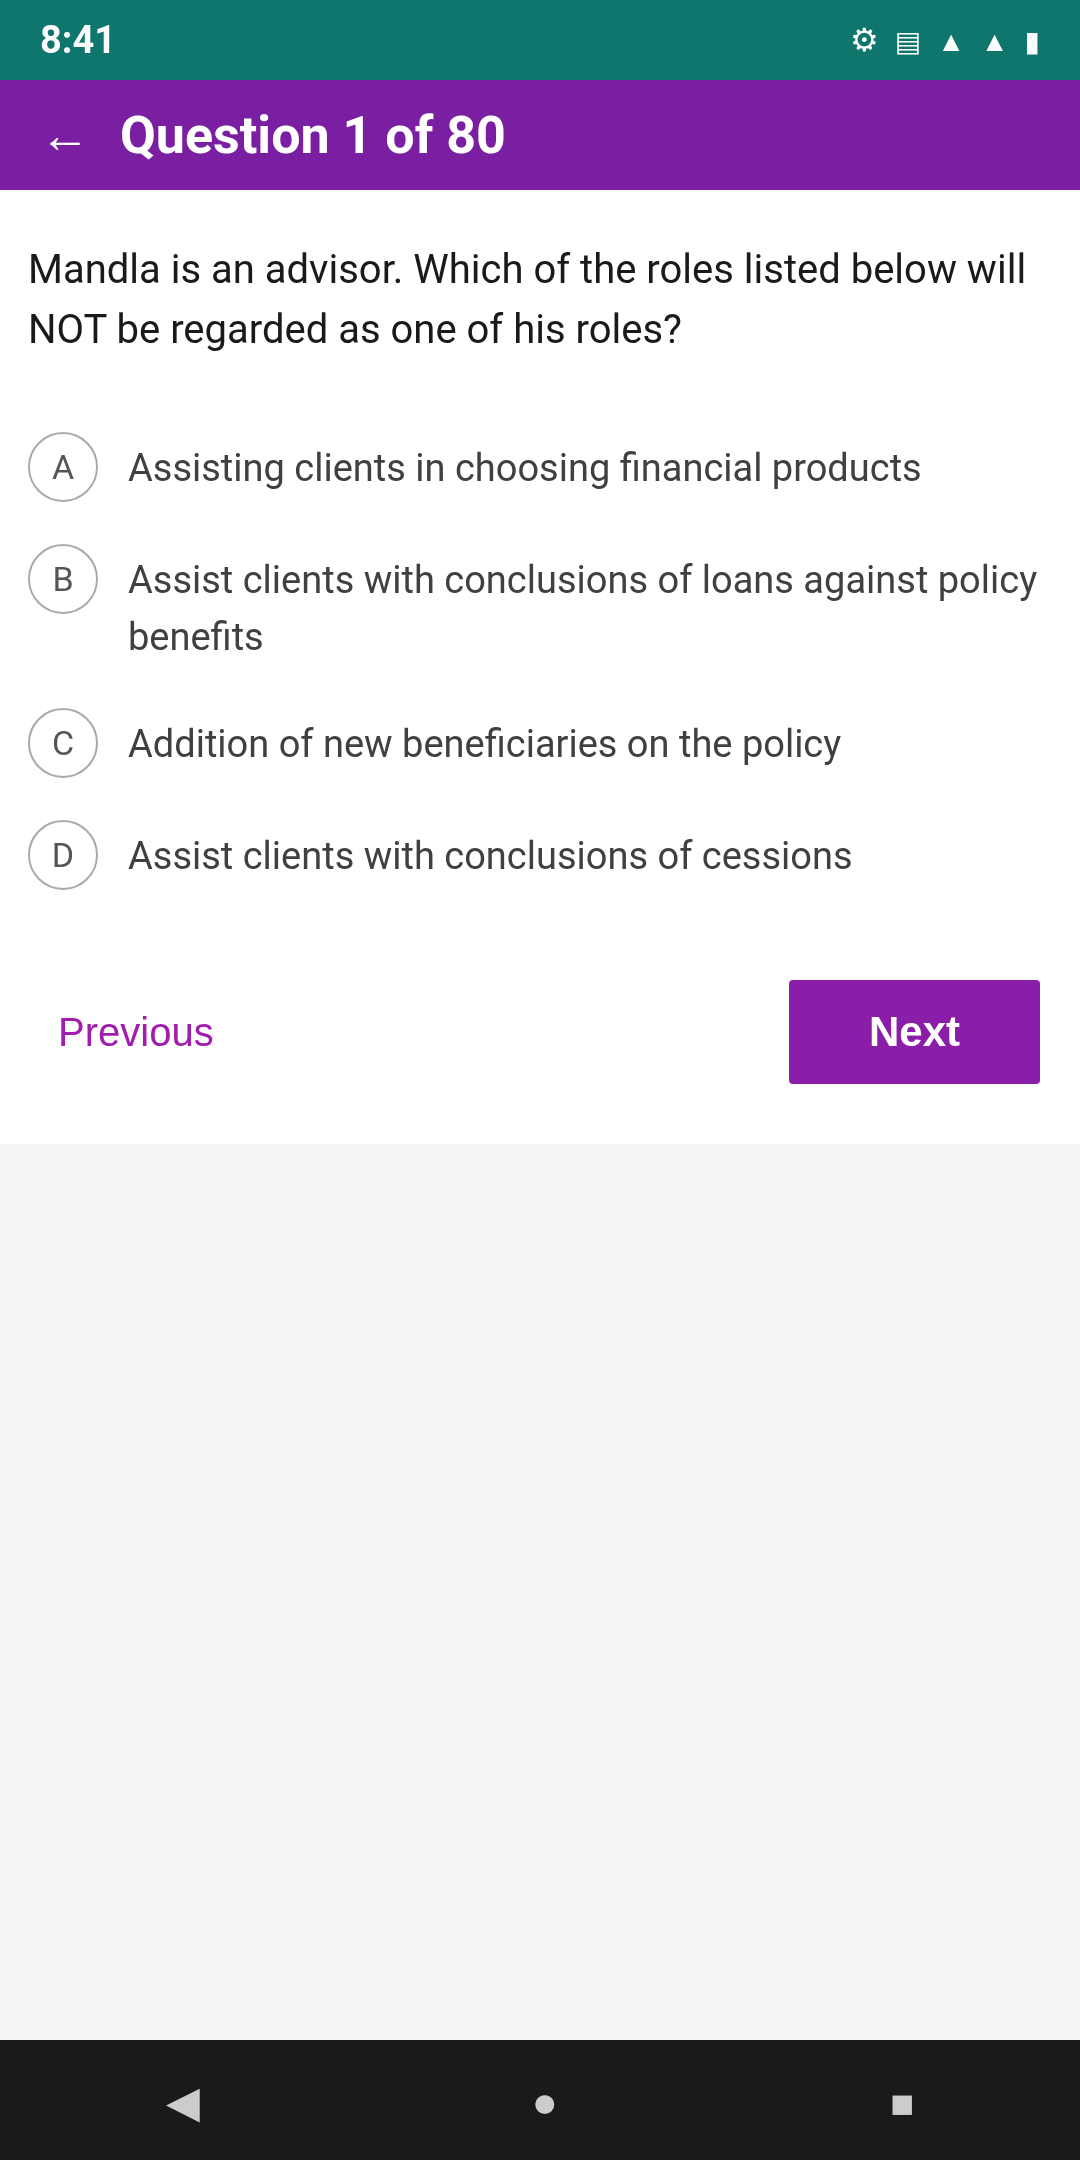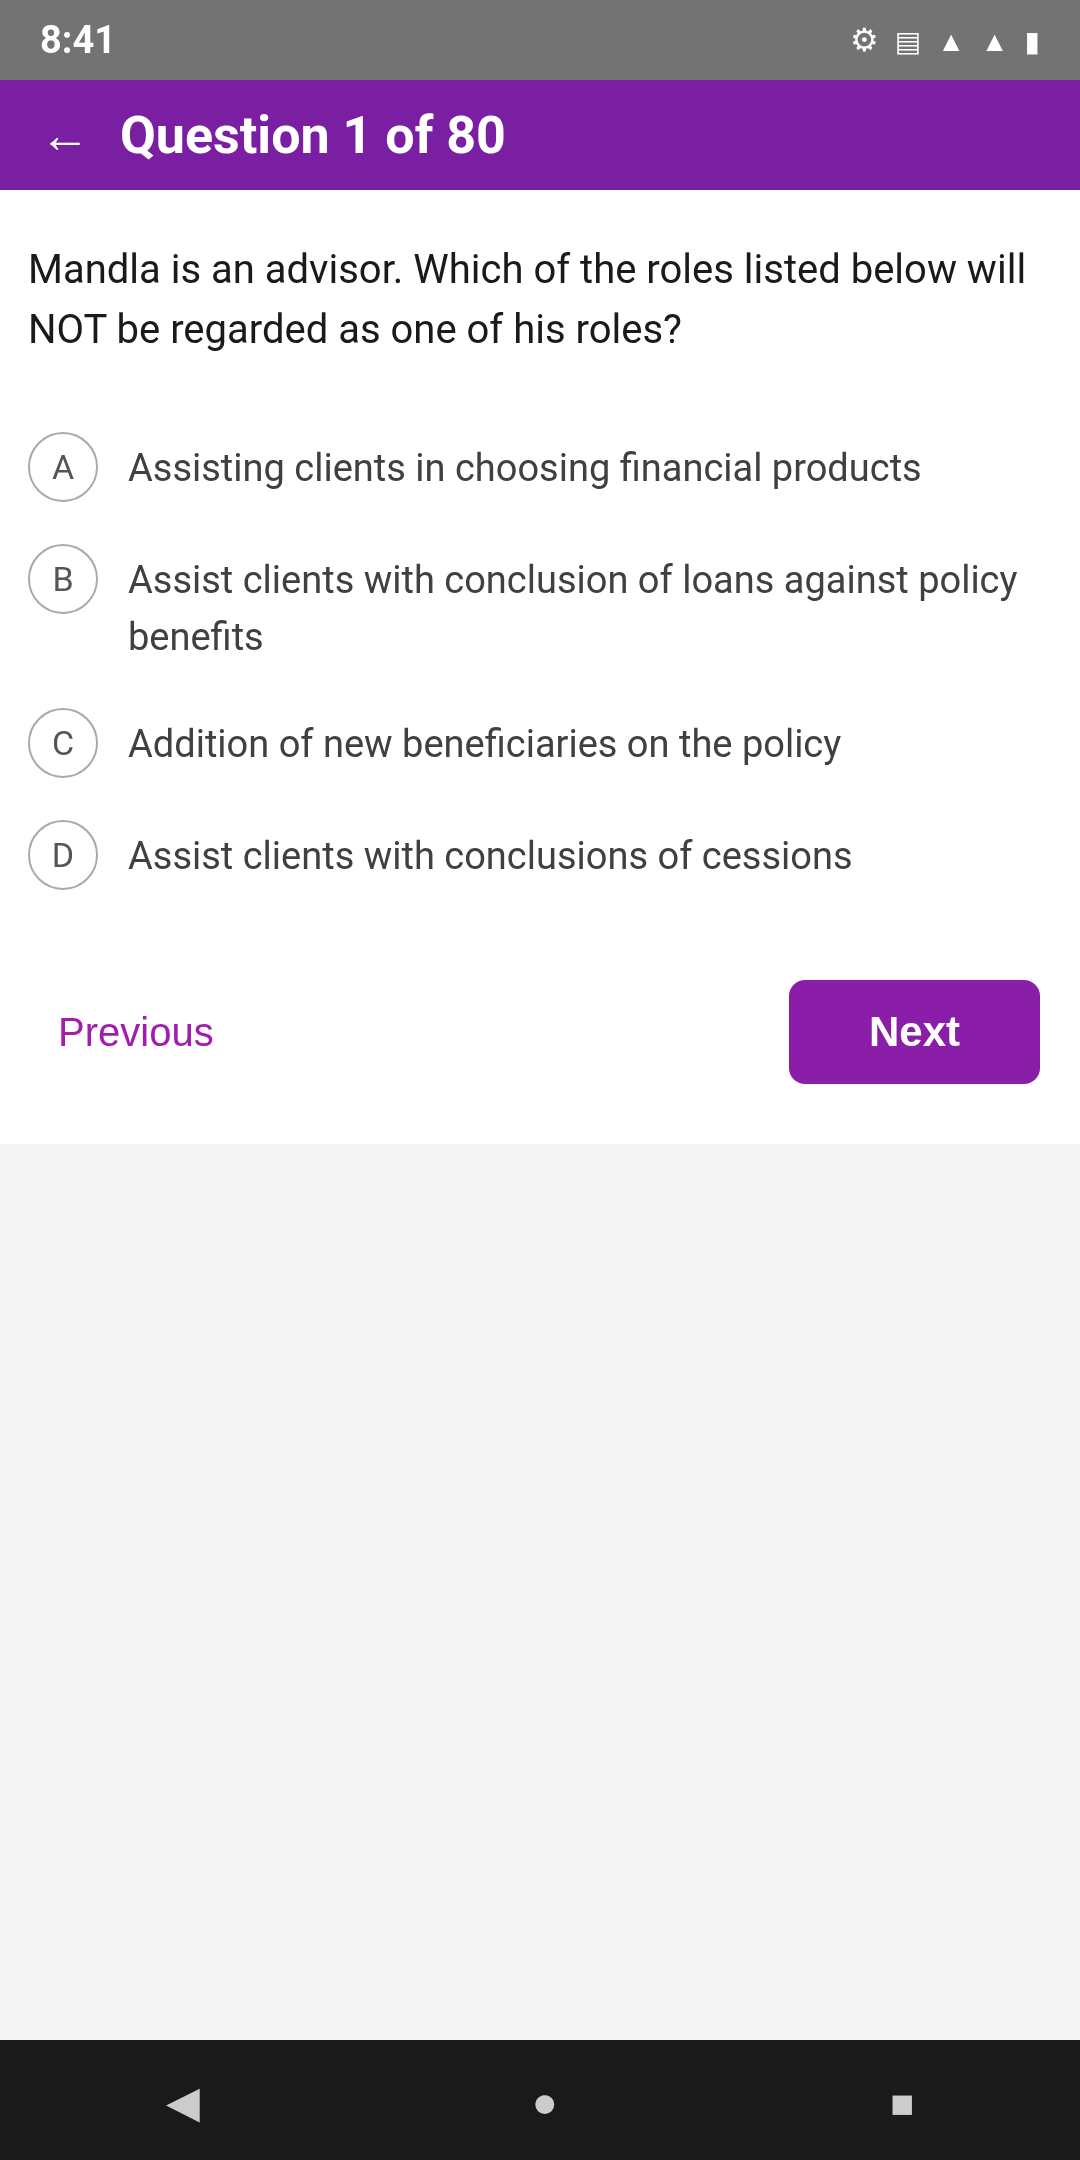"8:41" .status-bar { background: #737373 -> #0f766e }
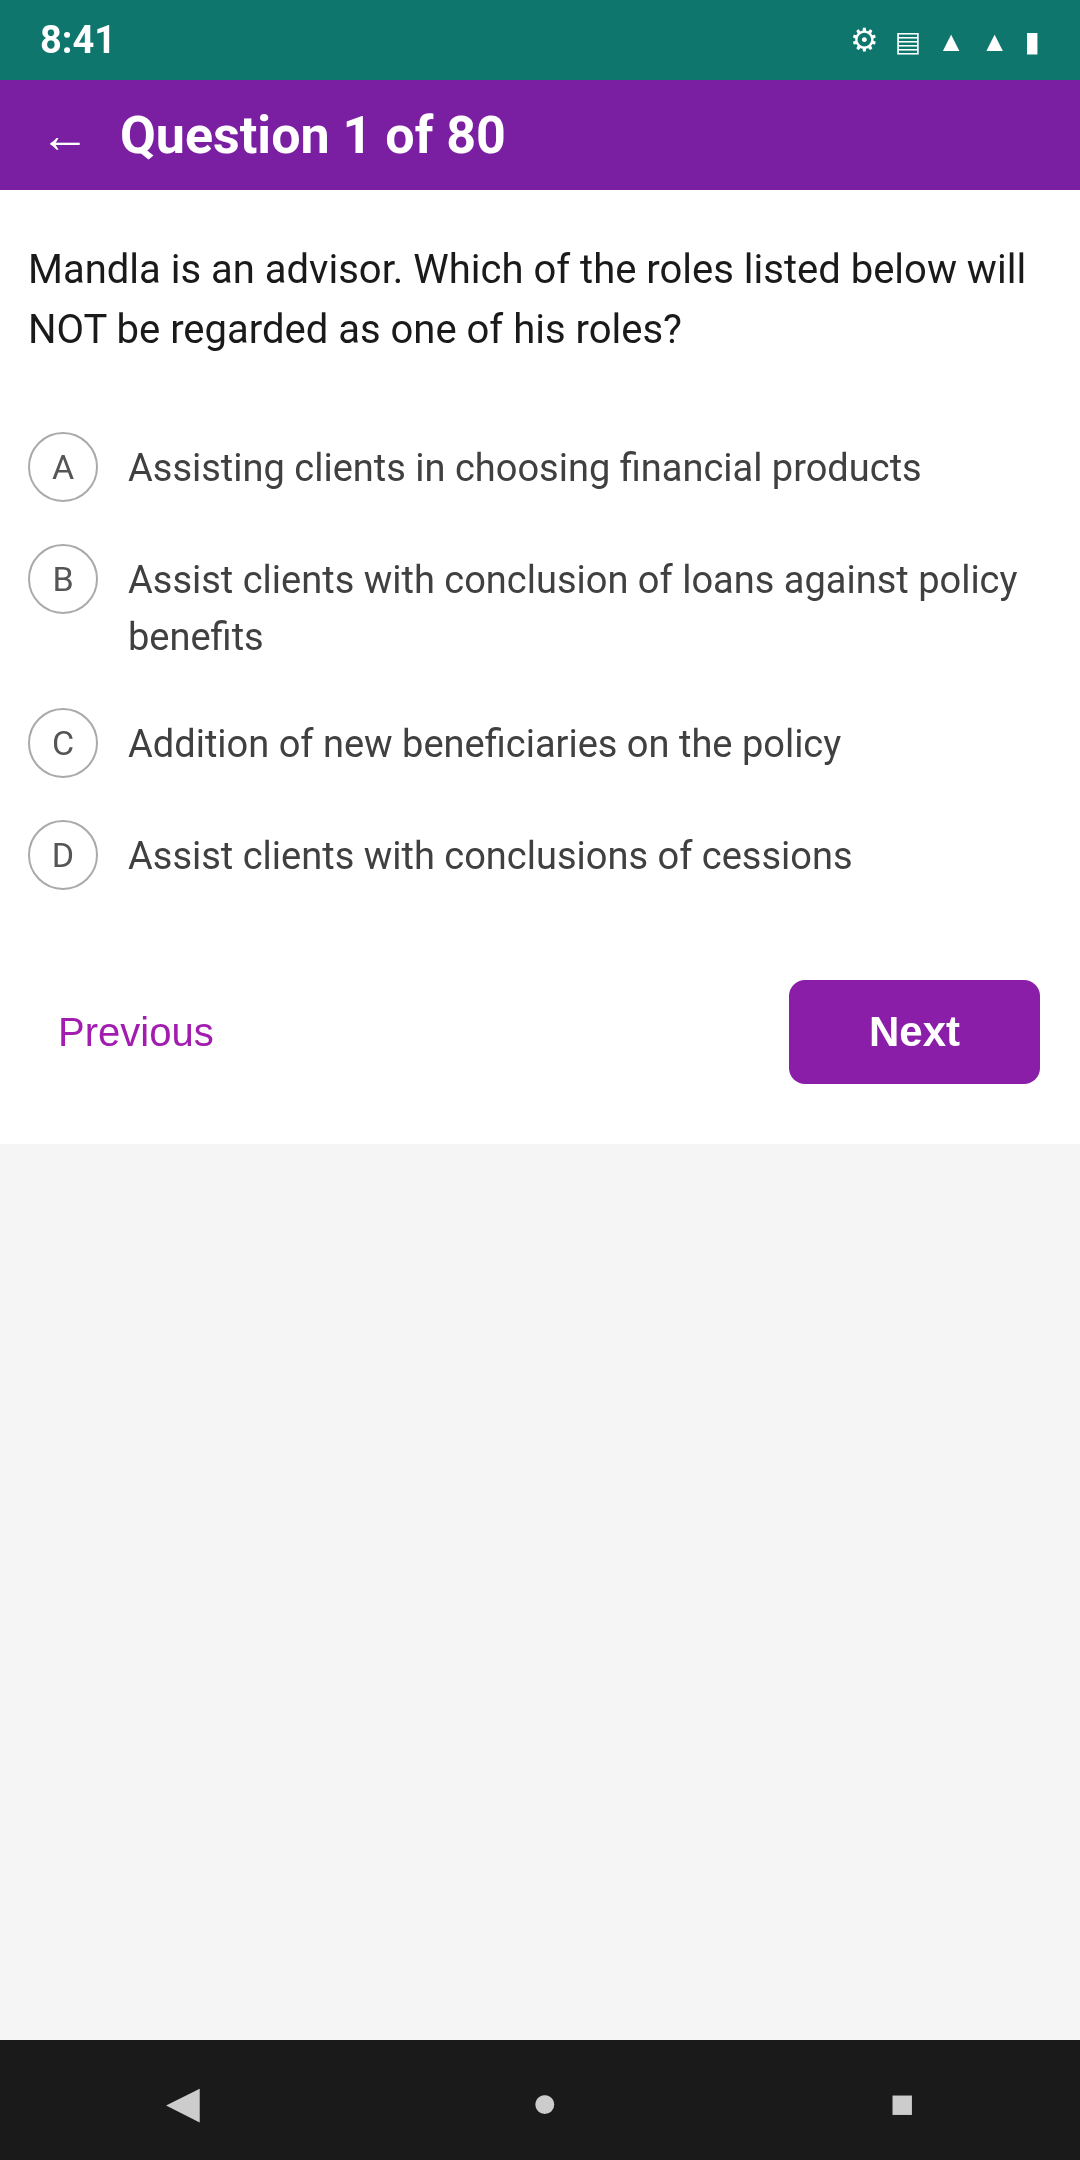"Assist clients with conclusion of" span.option-text { text: conclusion -> conclusions }
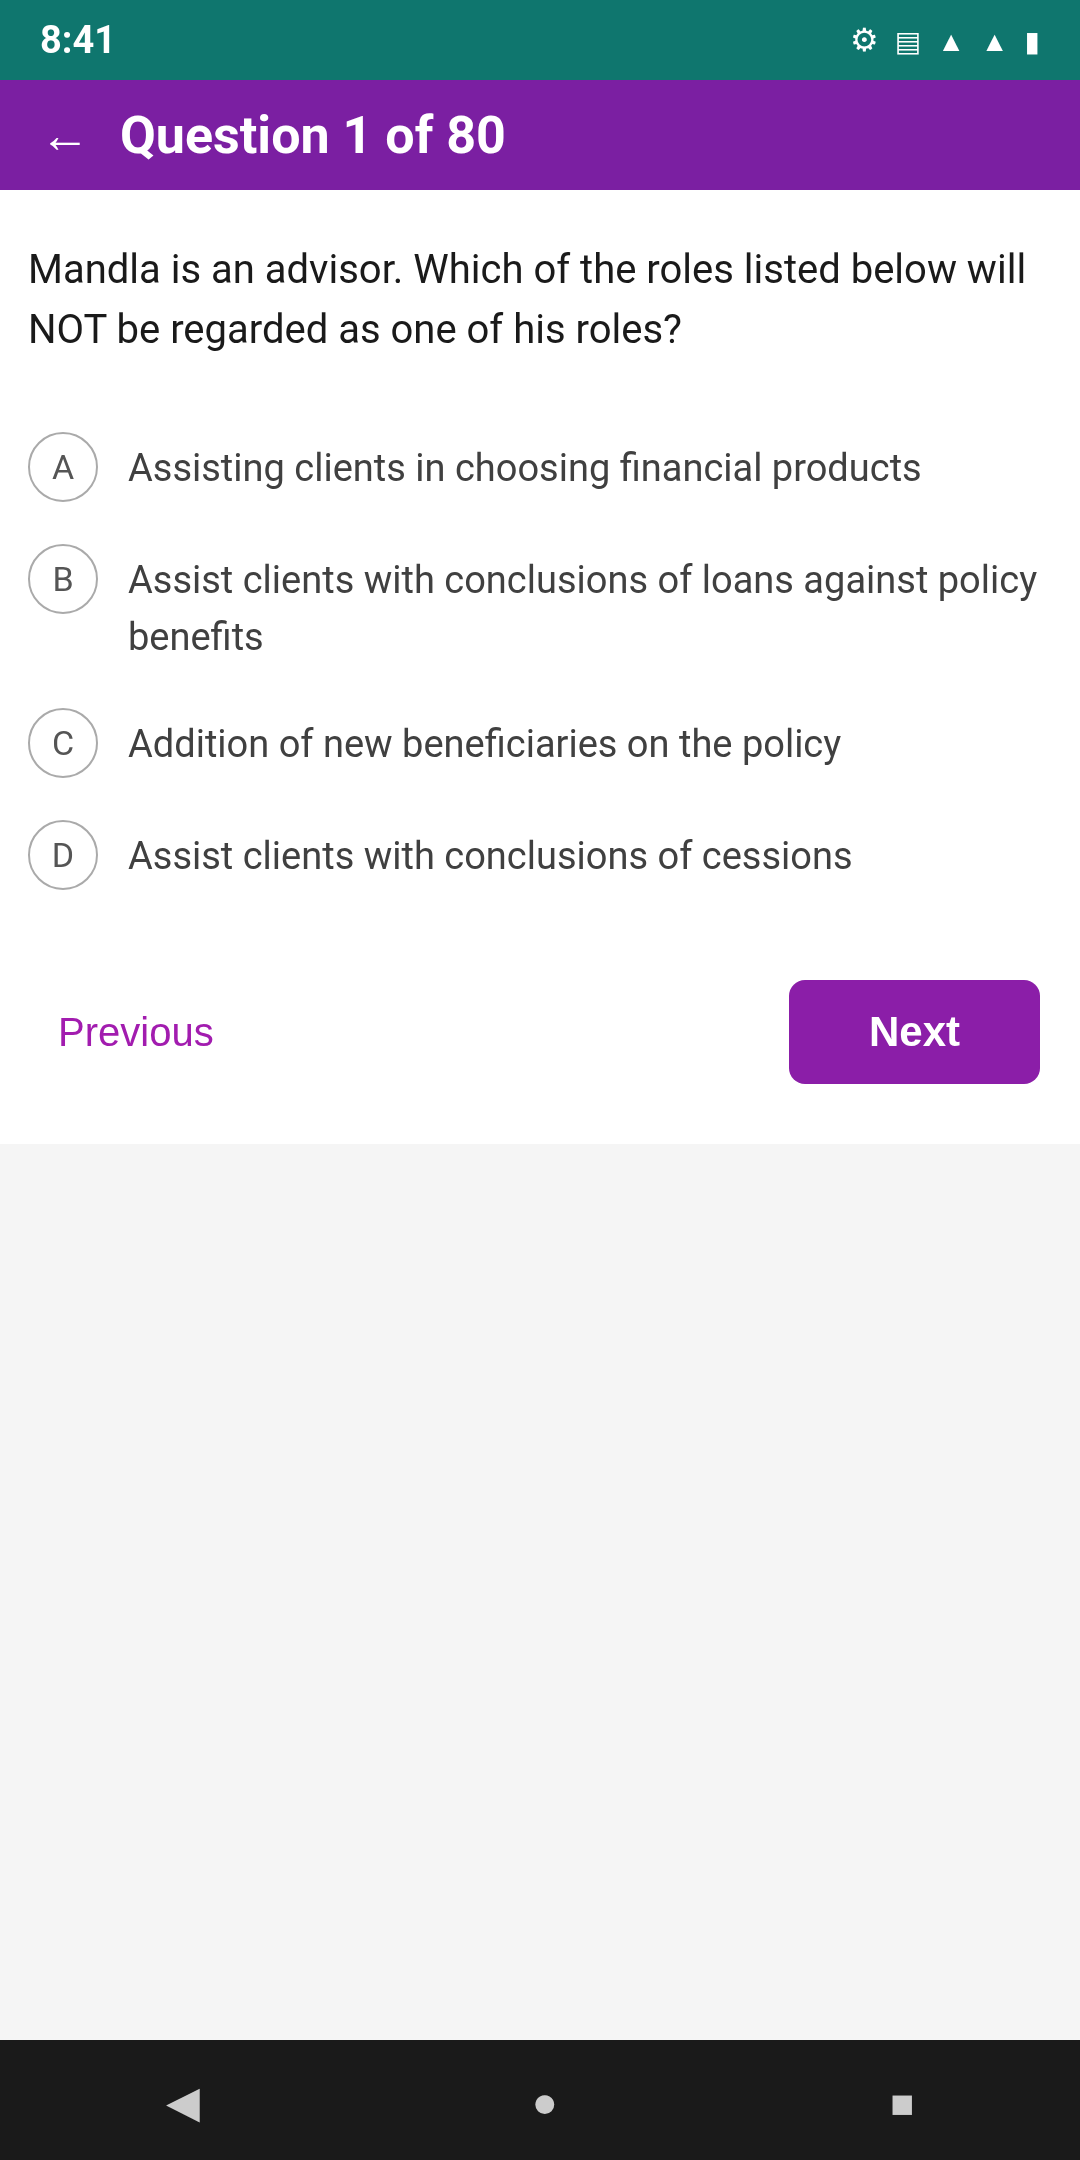"Next" .btn-next { border-radius: 16px -> 4px }
